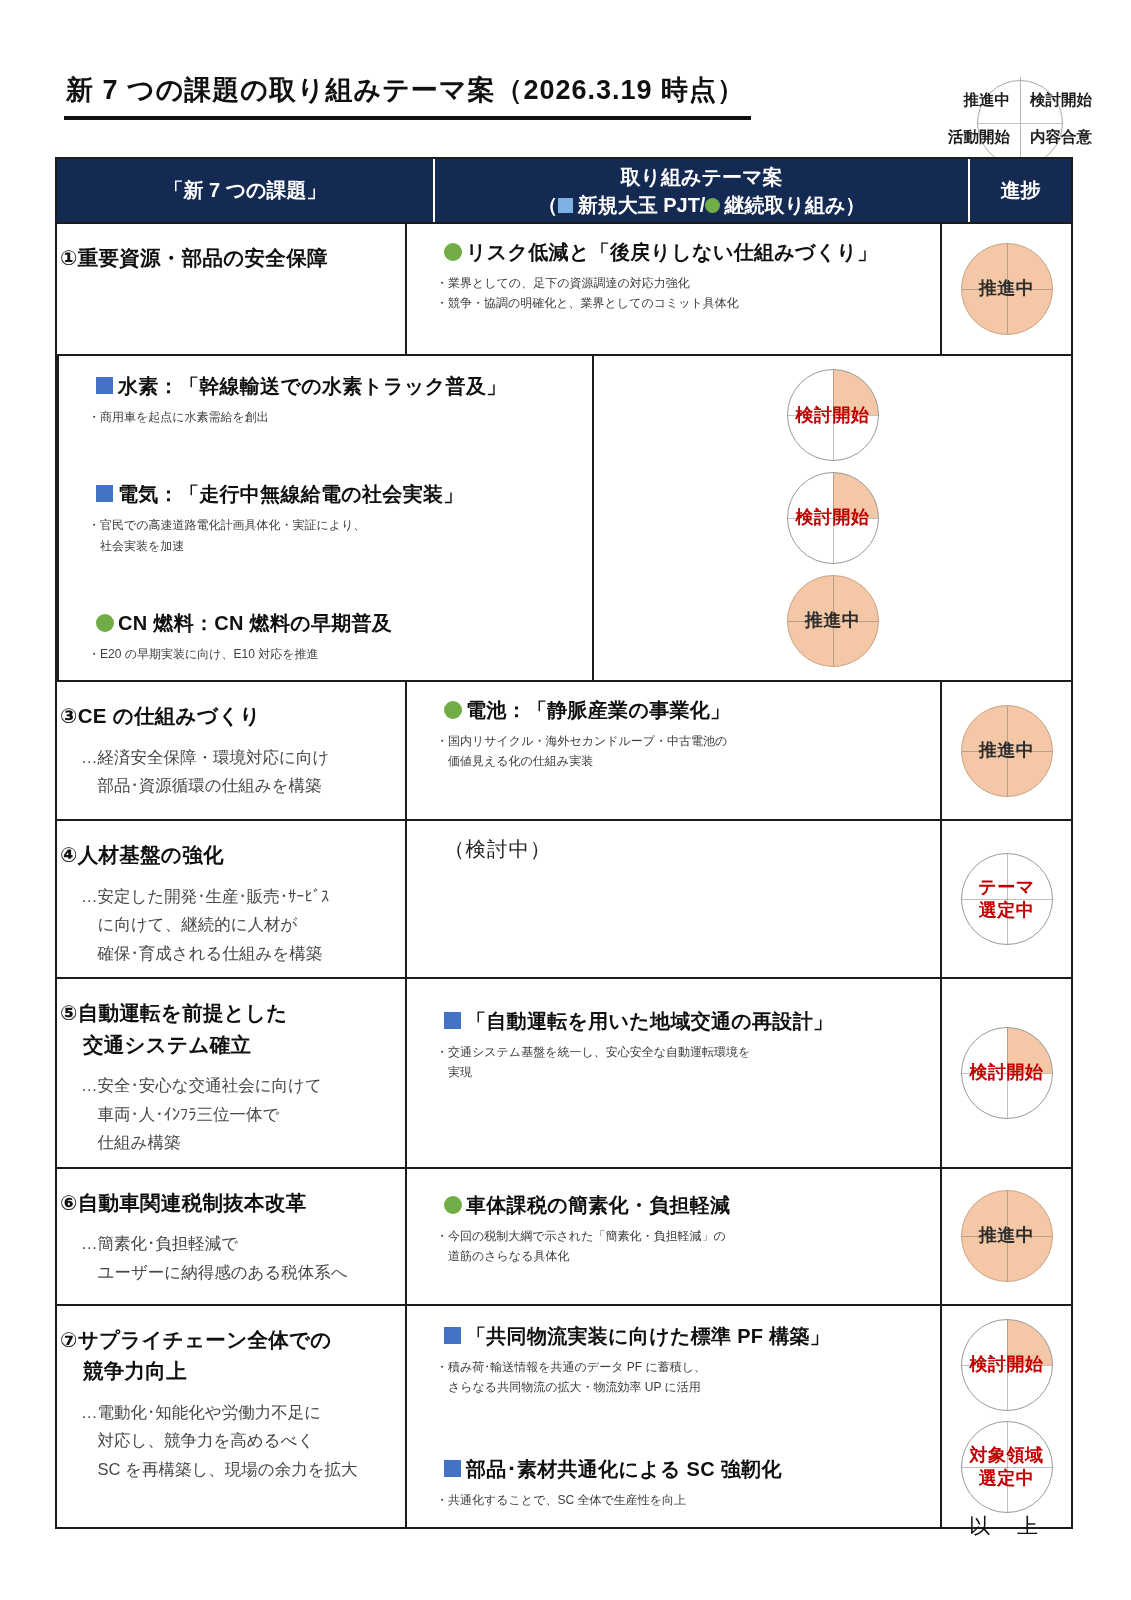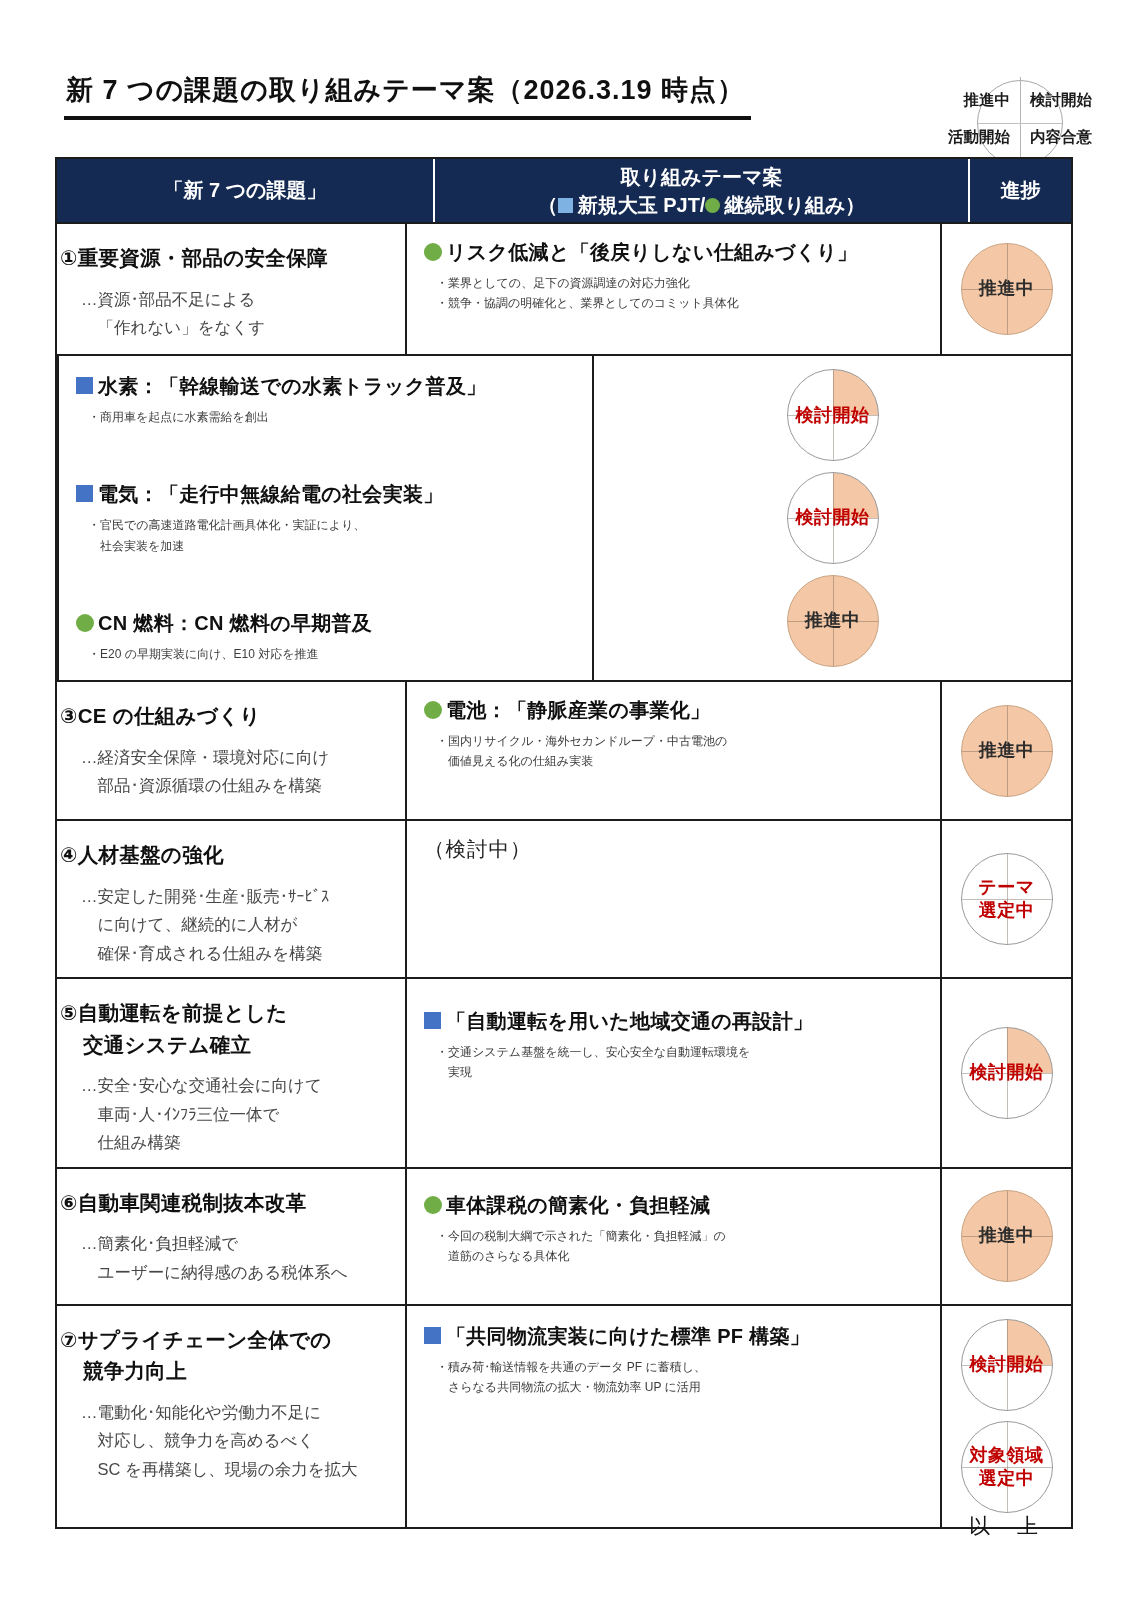"リスク低減と「後戻りしない仕組みづくり」" .theme-title { margin-left: none -> 20px }
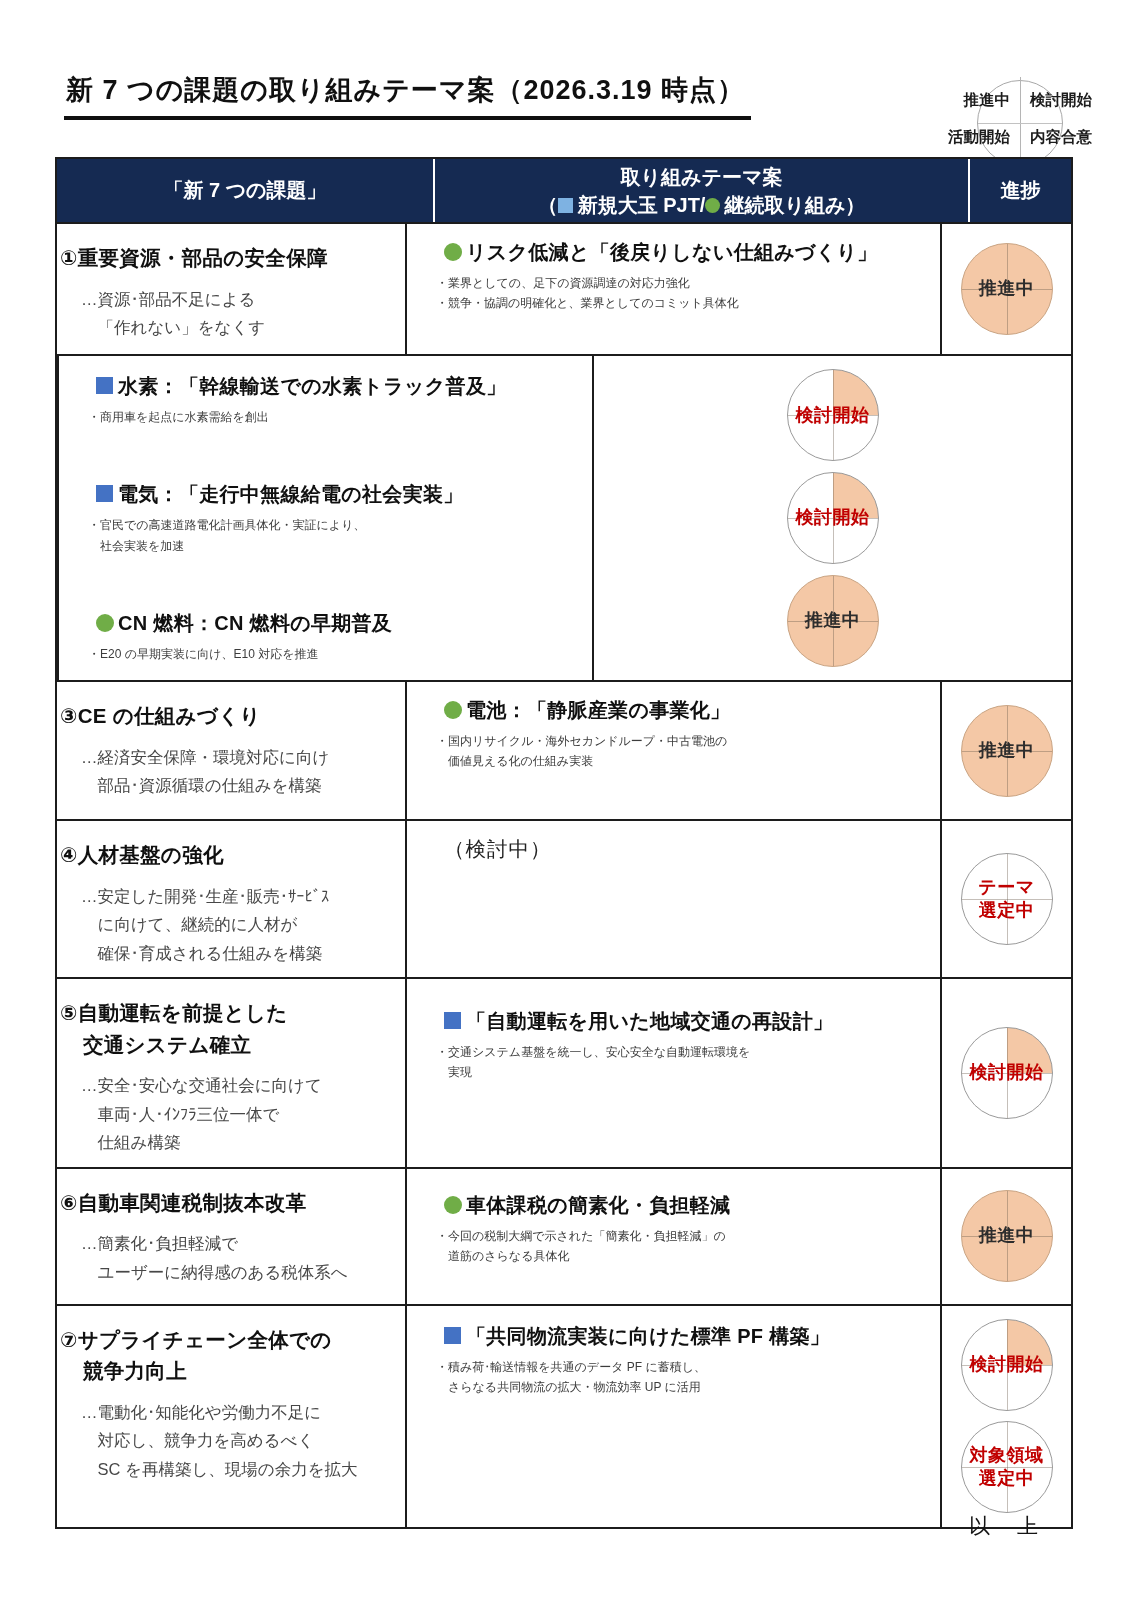"…資源･部品不足による" div.row-desc { html: <div>…資源･部品不足による 「作れない」をなくす</div> -> none }
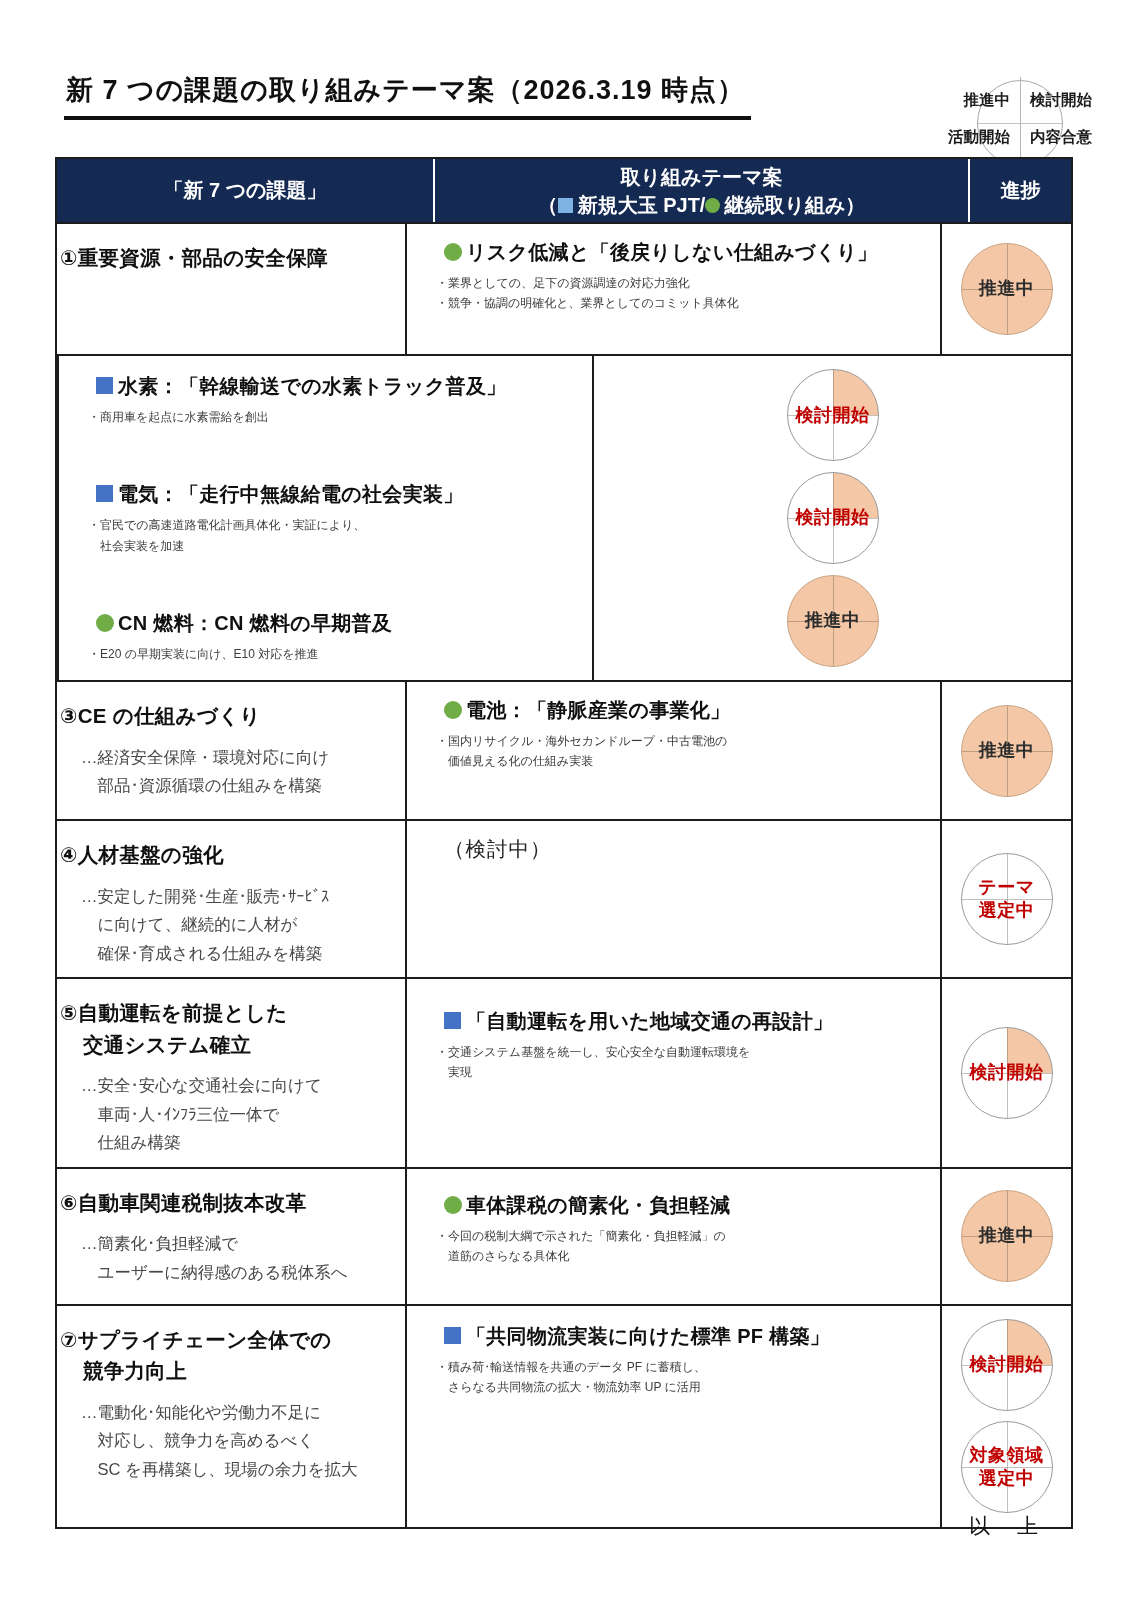"部品･素材共通化による SC 強靭化" div.theme { html: none -> <div> <div><span></span><span>部品･素材共通化による SC 強靭化</span></div> <div> <div>・共通化することで、SC 全体で生産性を向上</div> </div> </div> }
